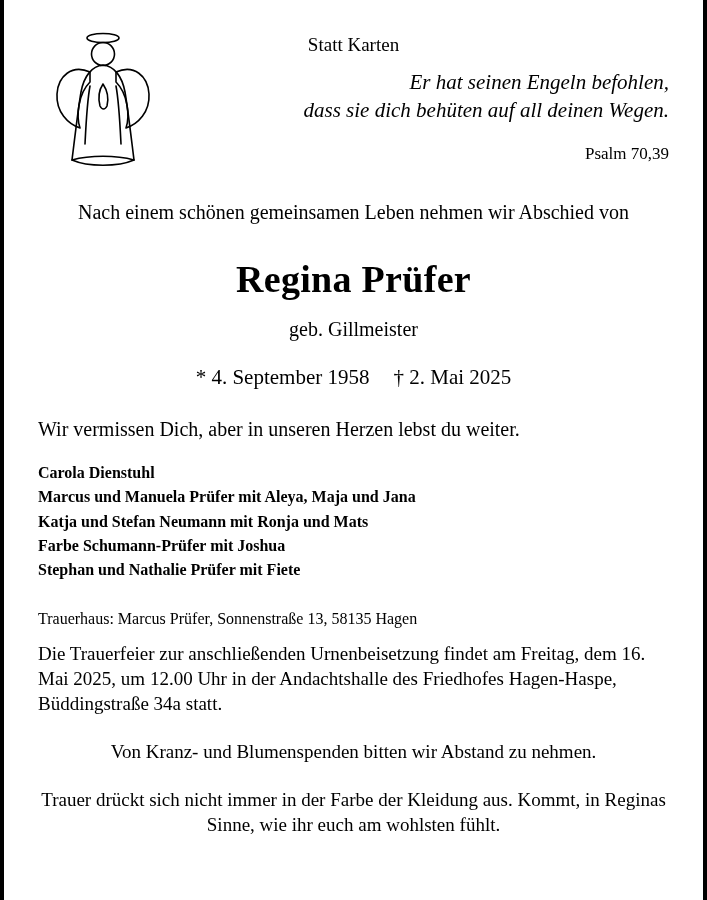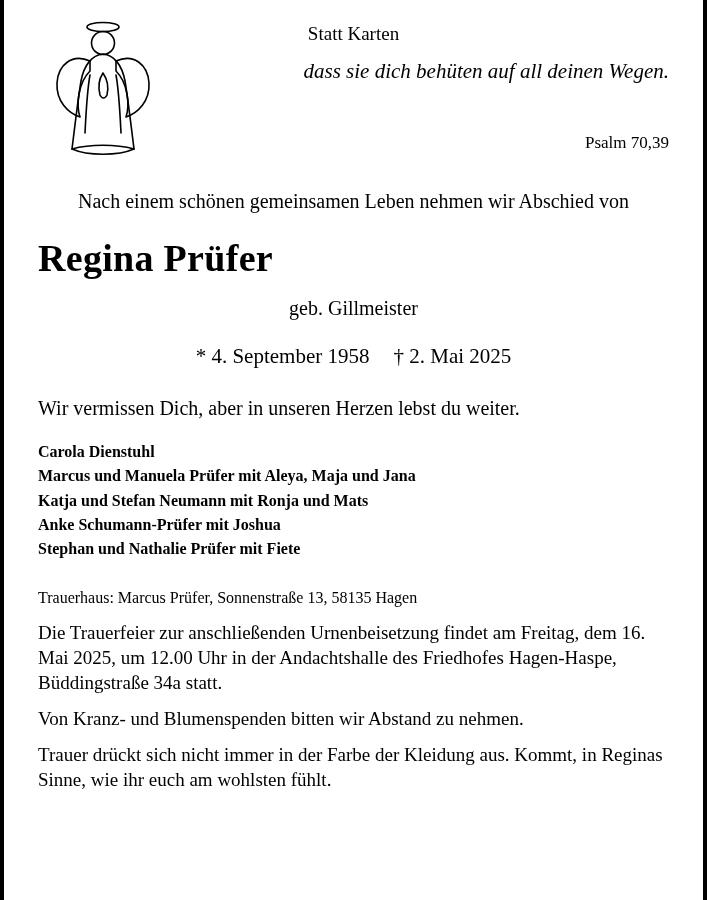"Statt Karten" .inner { padding: 5px 34px -> 16px 34px }
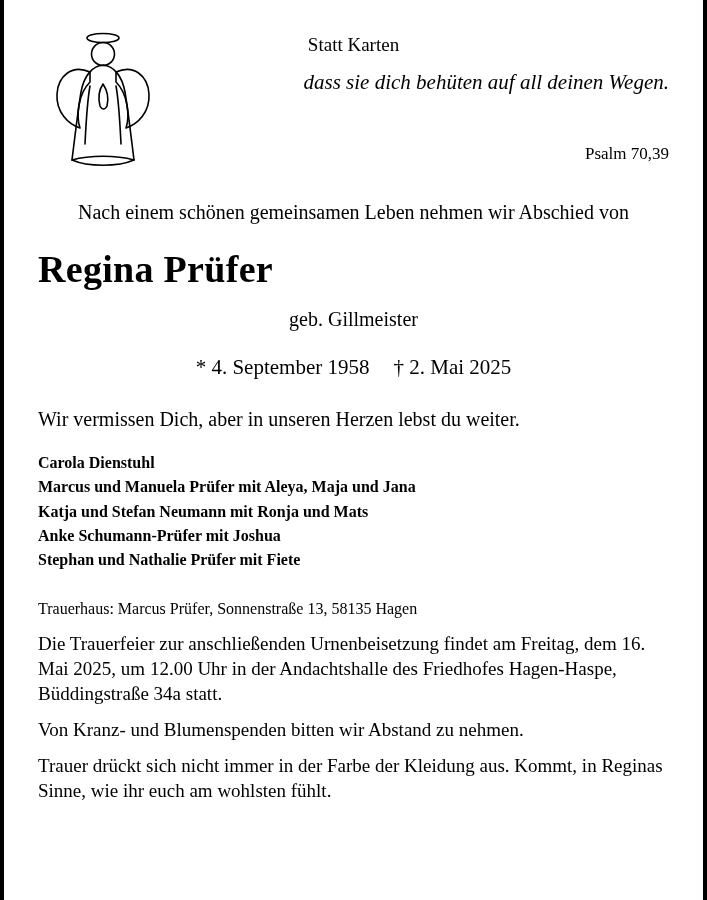"Er hat seinen Engeln befohlen," div { html: none -> <div>Er hat seinen Engeln befohlen,</div> }
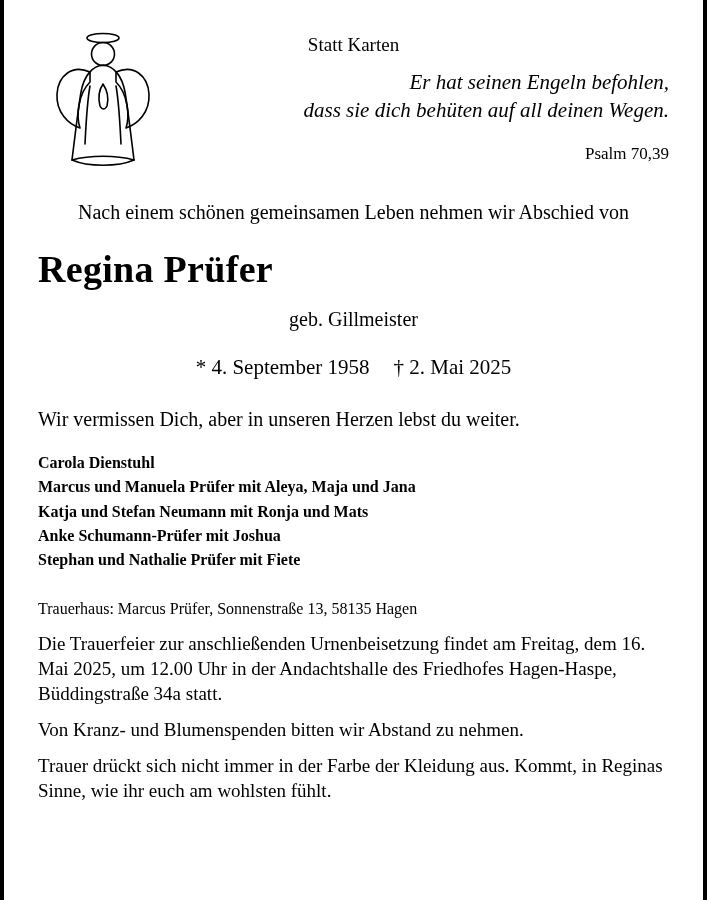"Regina Prüfer" .name { margin-top: 23px -> 33px; text-align: none -> center }
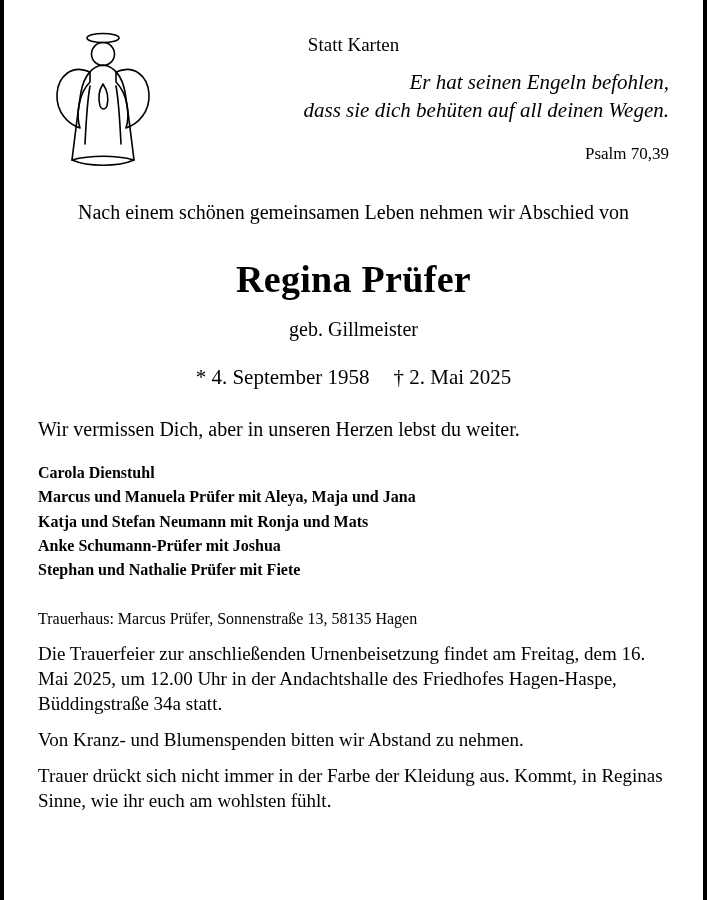"Anke Schumann-Prüfer mit Joshua" div { text: Anke -> Farbe }
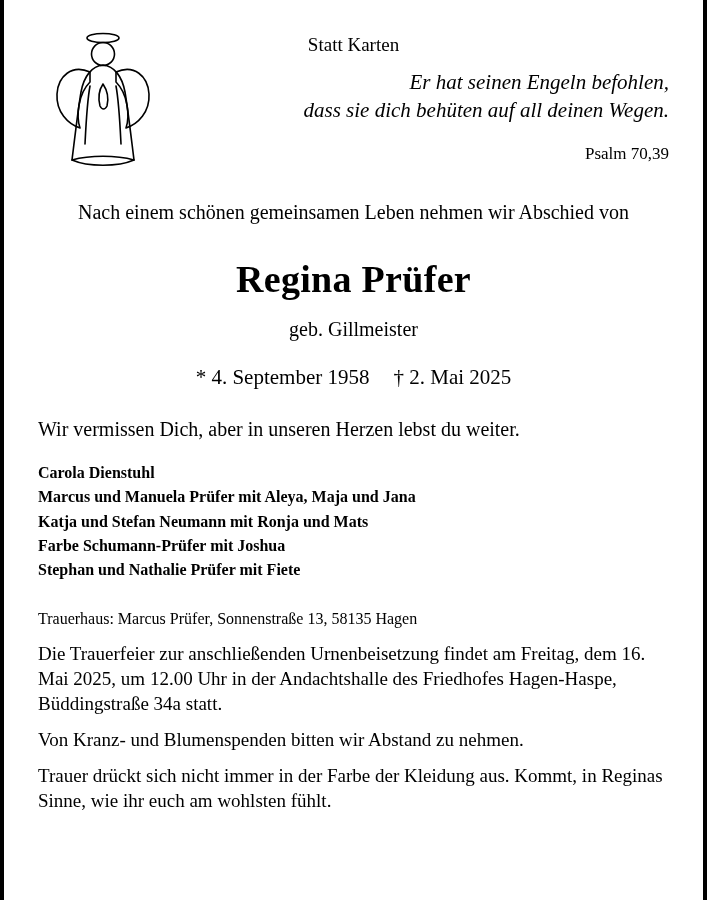"Von Kranz- und Blumenspenden bitten" .para.tight { margin-top: 11px -> 23px; text-align: none -> center }
